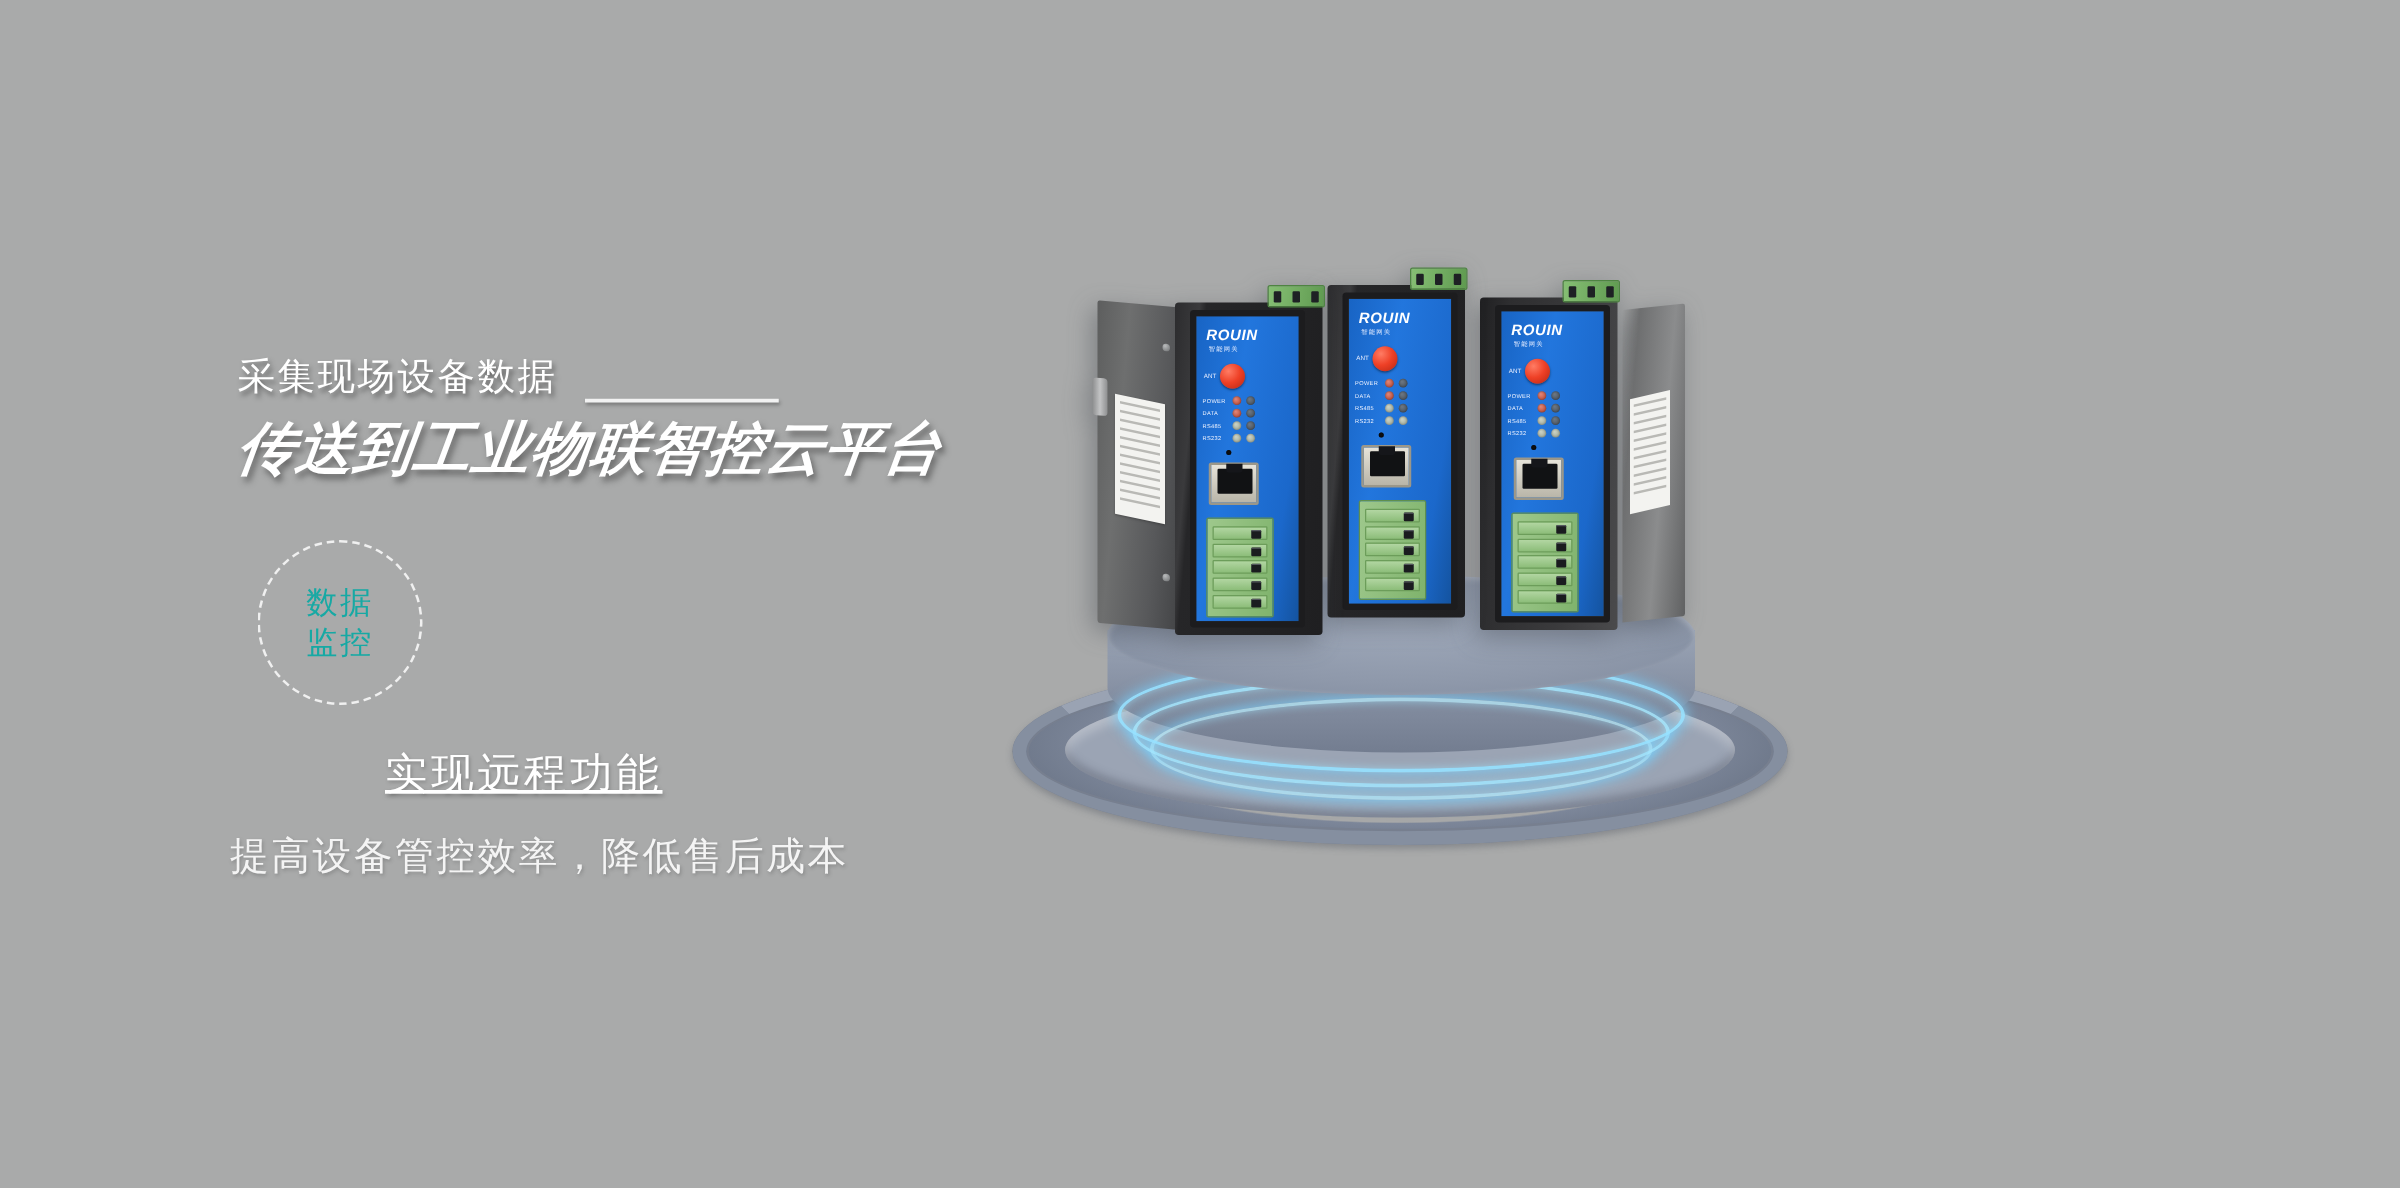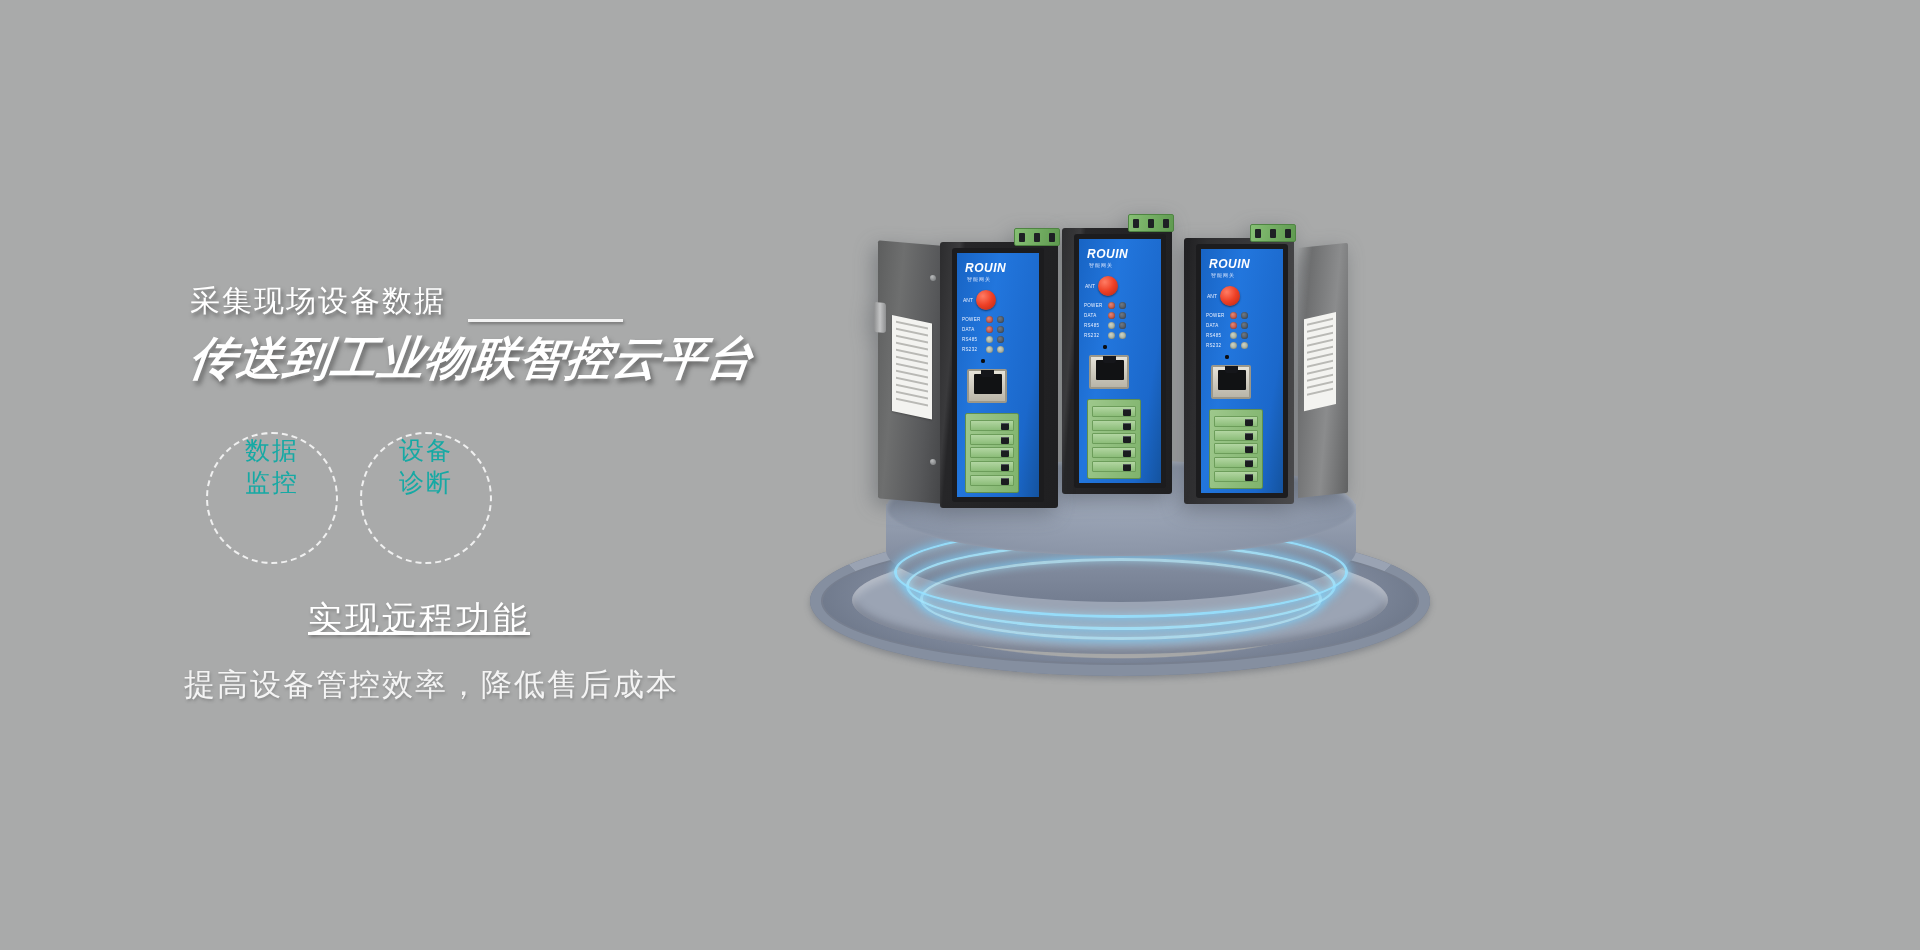"数据" .circle { justify-content: none -> center }
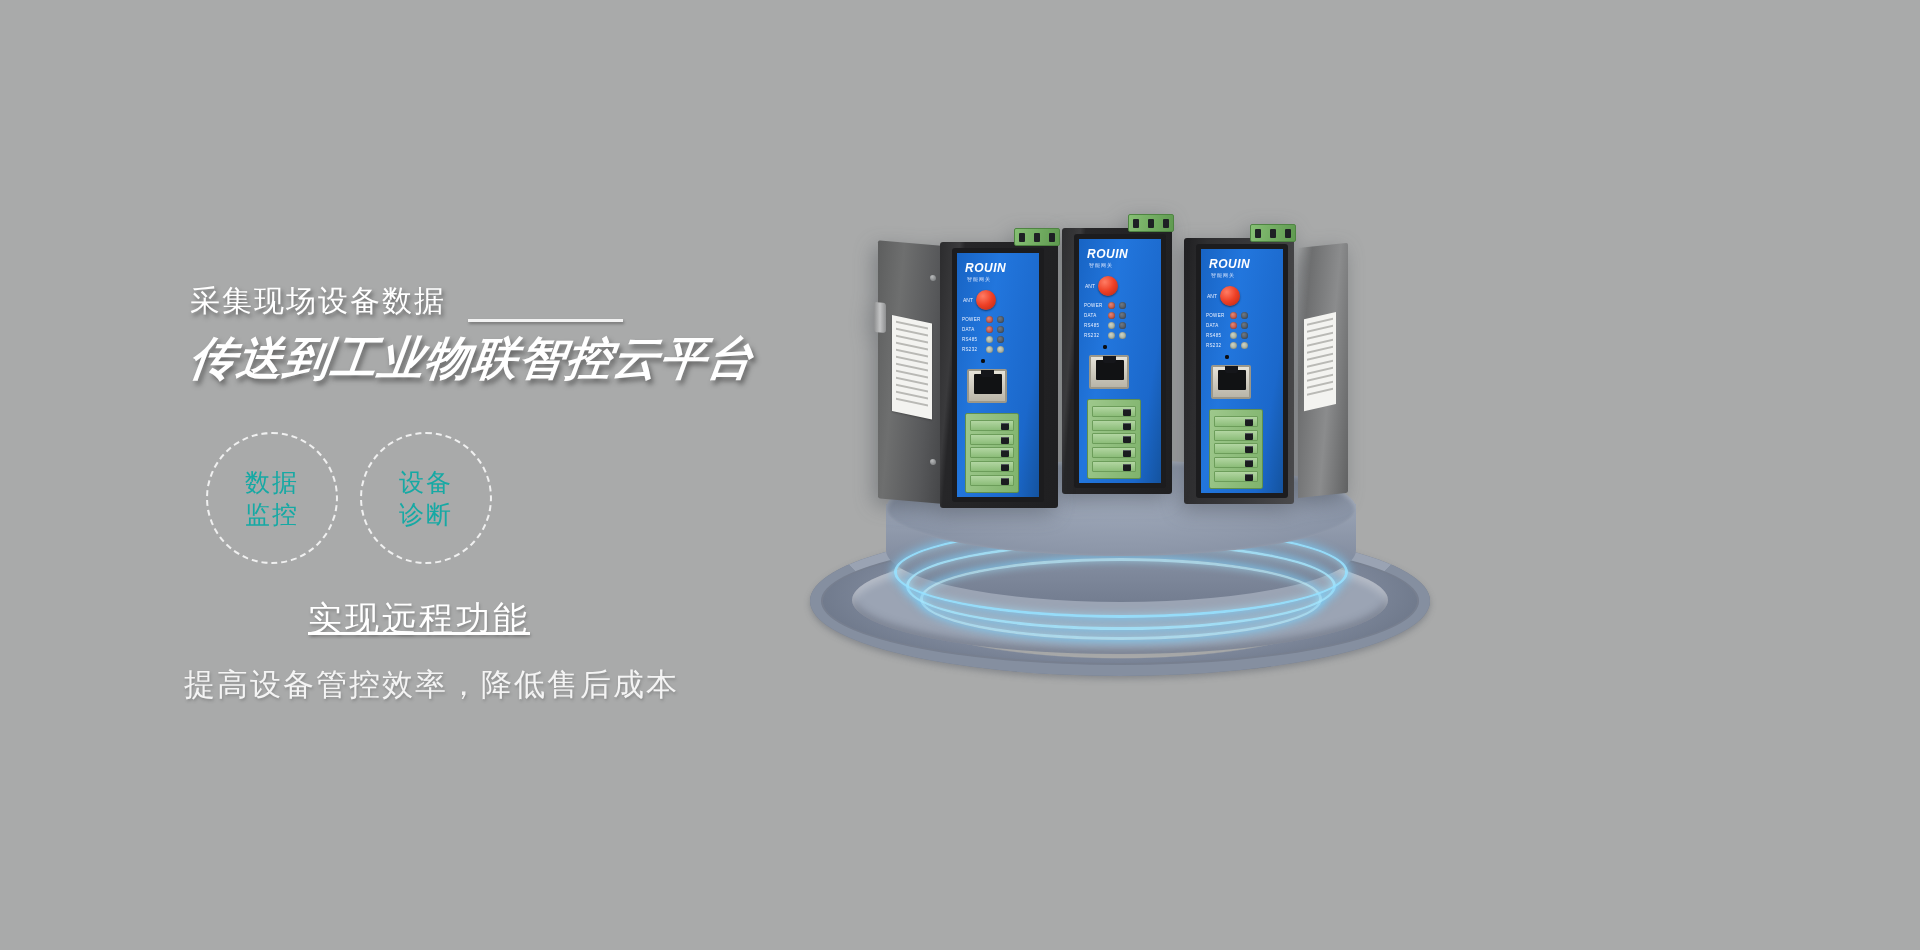"设备" div.circle { html: <div> <span>设备</span> <span>诊断</span> </div> -> none }
